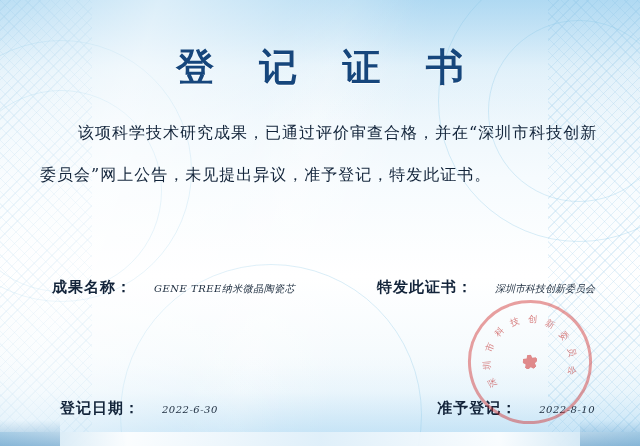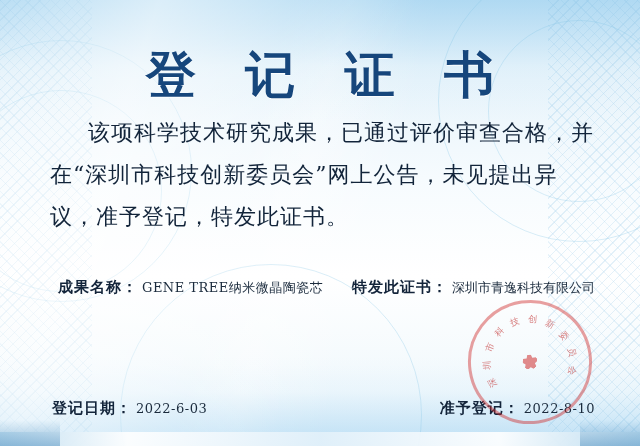"登 记 证 书" .title { font-size: 50px -> 38px }
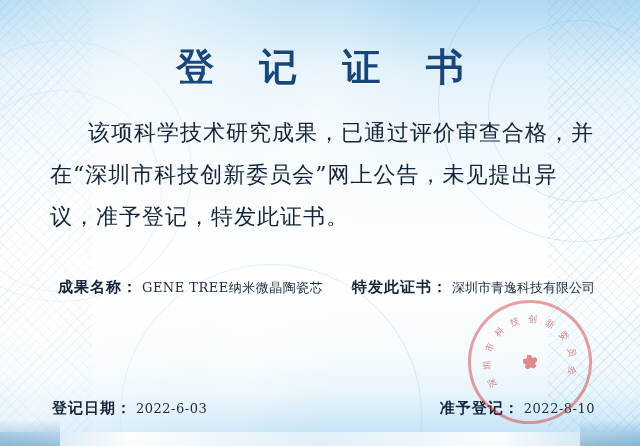"该项科学技术研究成果，已通过评价审查合格，并在“深圳市科技创新委员会”网上公告，" .body-text { font-size: 22px -> 16px; margin-left: 10px -> none }
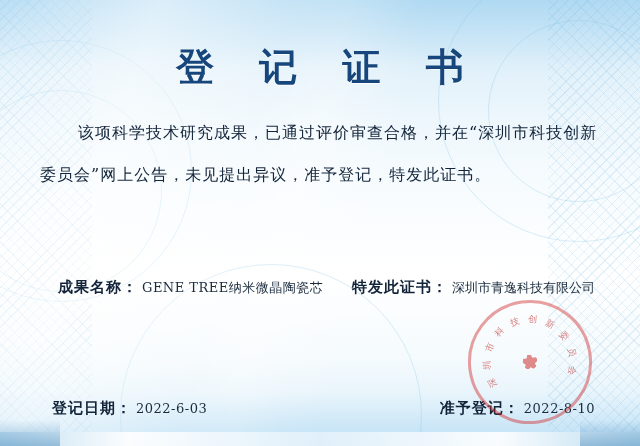"成果名称：" .fields { left: 58px -> 52px }
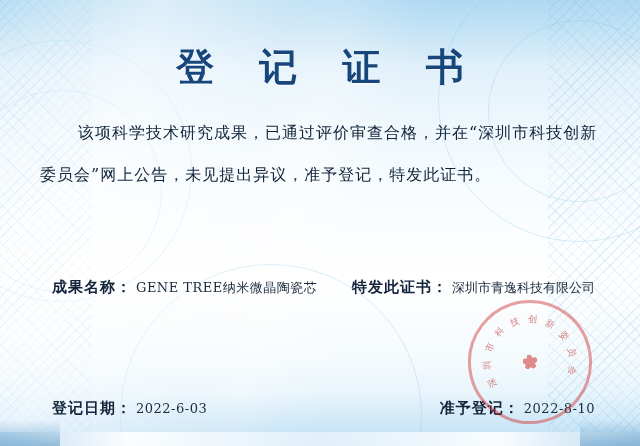"GENE TREE纳米微晶陶瓷芯" .field-value { font-size: 13px -> 10px; font-style: none -> italic; margin-left: 4px -> 22px }
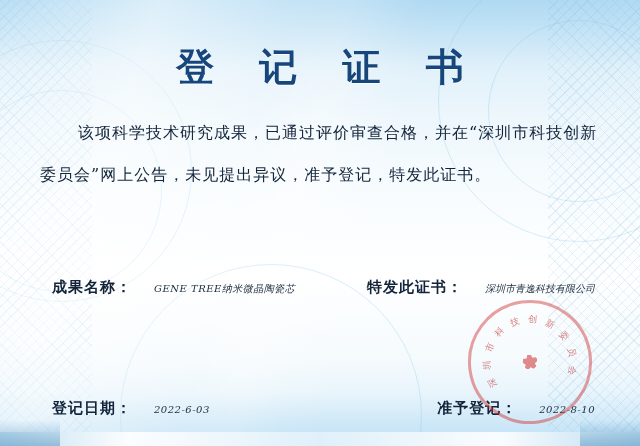"深圳市青逸科技有限公司" span.field-value { text: 青逸科技有限公司 -> 科技创新委员会 }
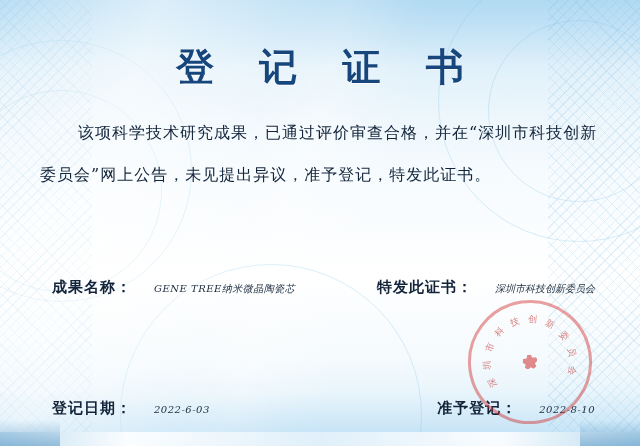"登记日期：" .dates { left: 52px -> 60px }
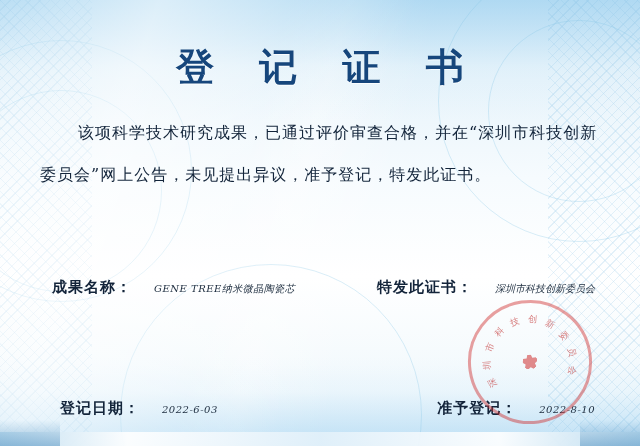"2022-6-03" span.field-value { text: 2022-6-03 -> 2022-6-30 }
